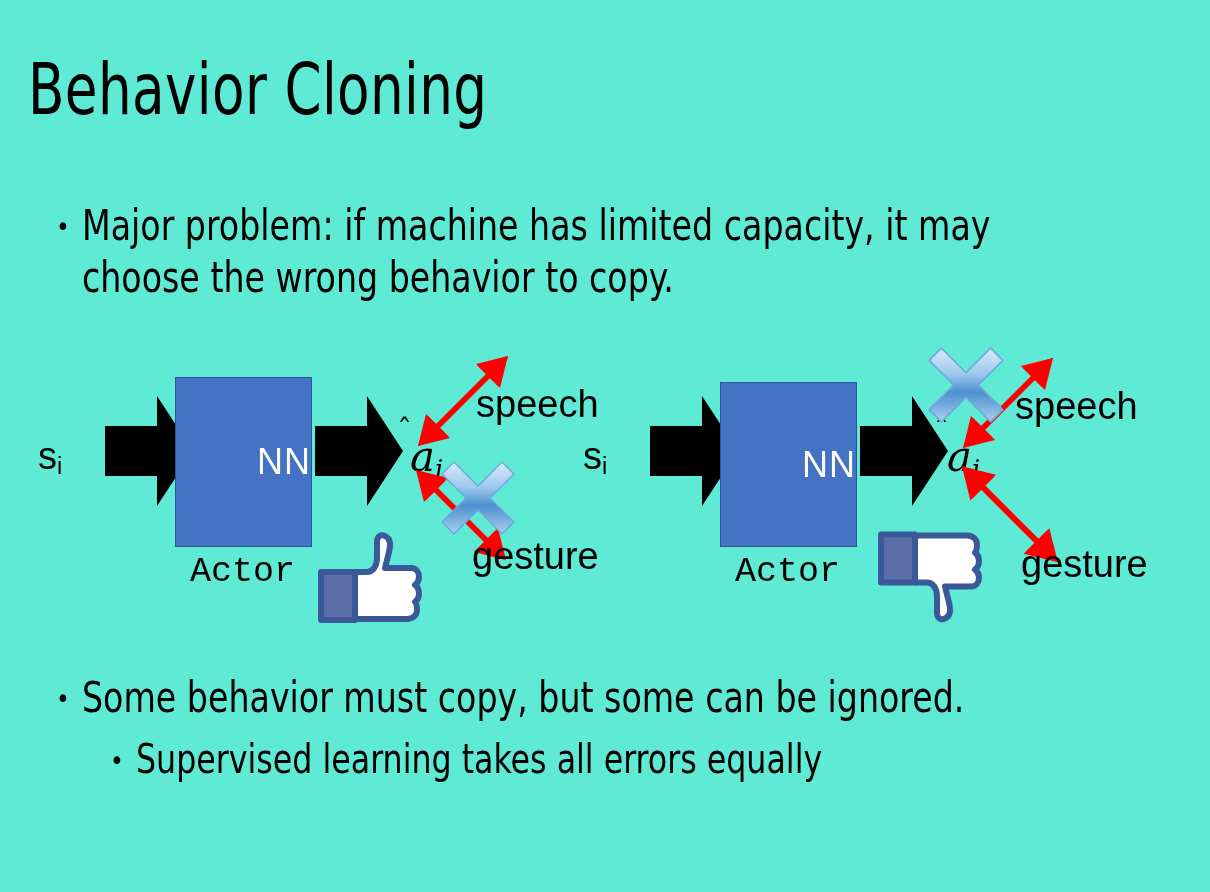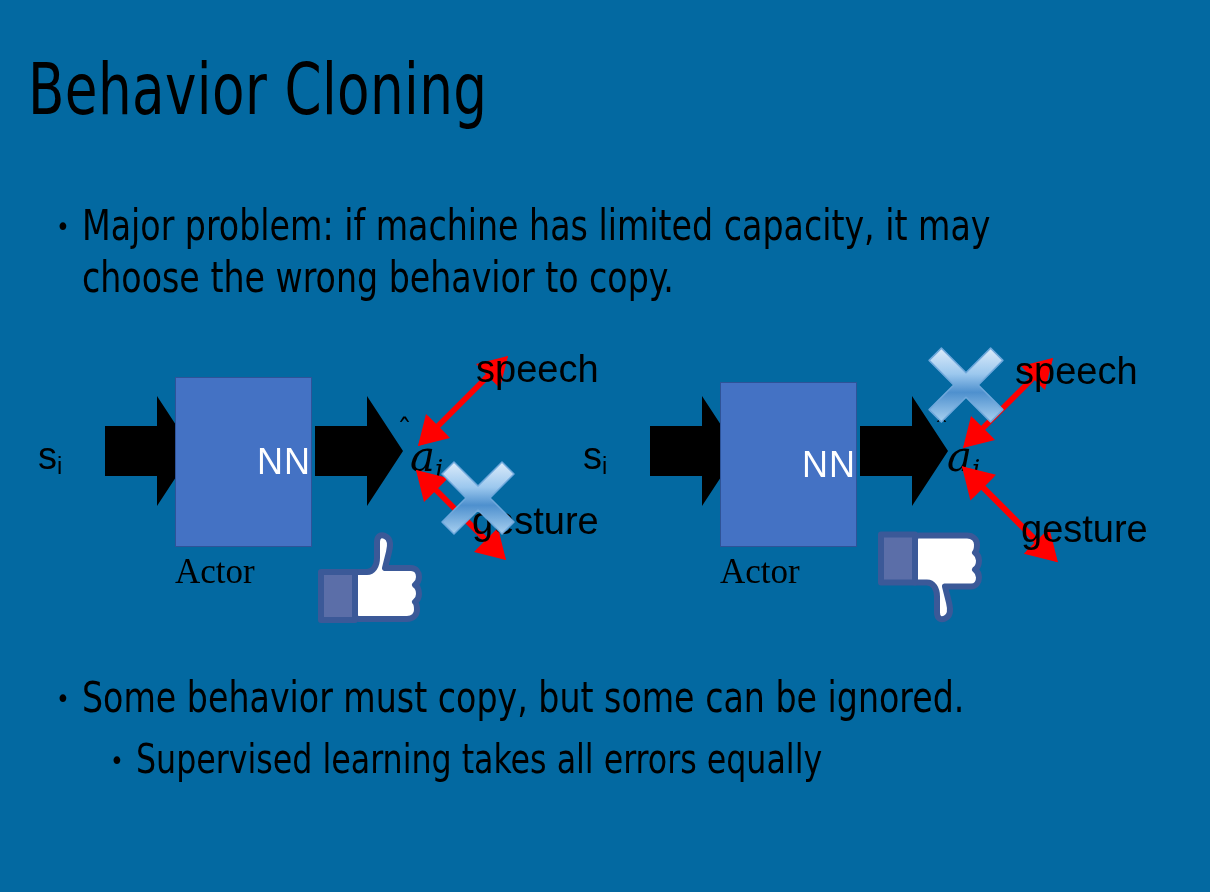"Behavior Cloning" #slide { background: #0369a1 -> #5eead4 }
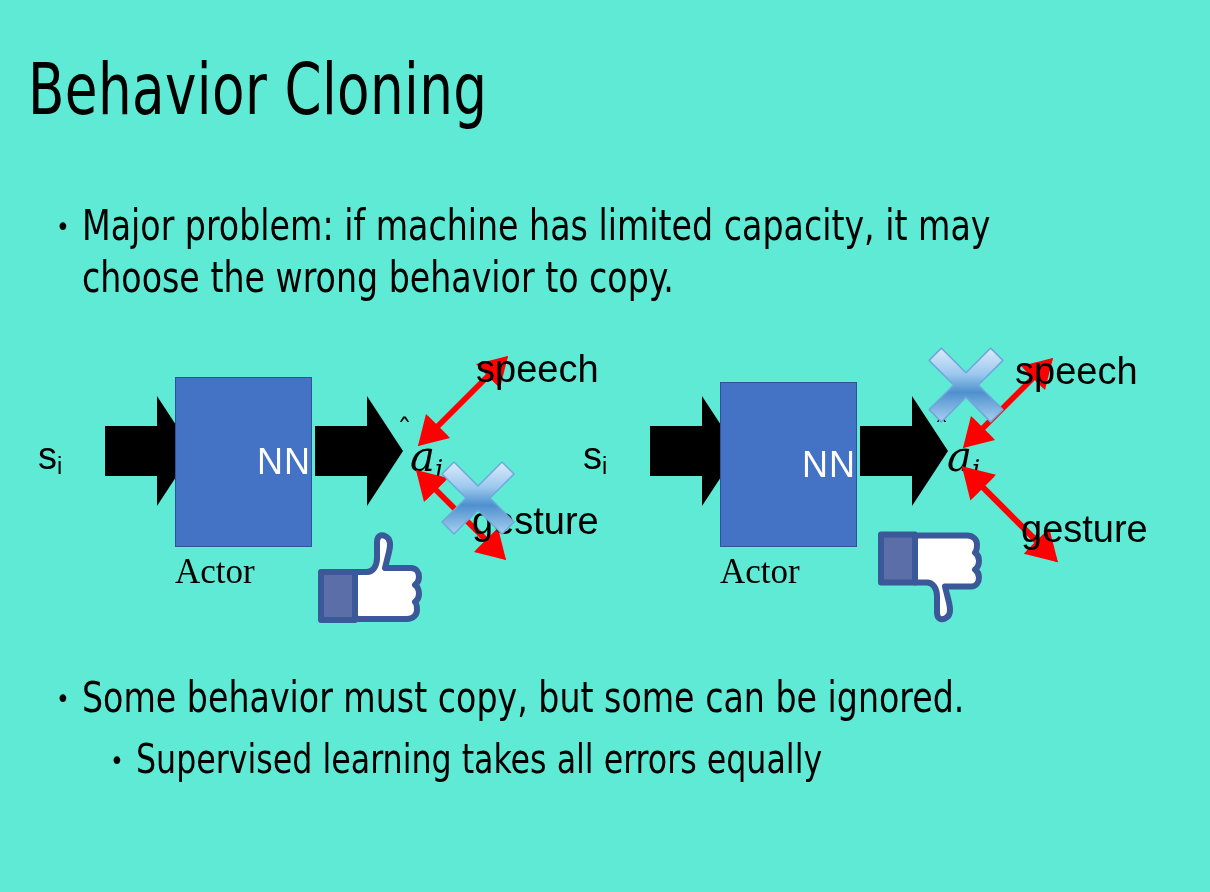"speech" .out-label { margin-top: none -> 35px }
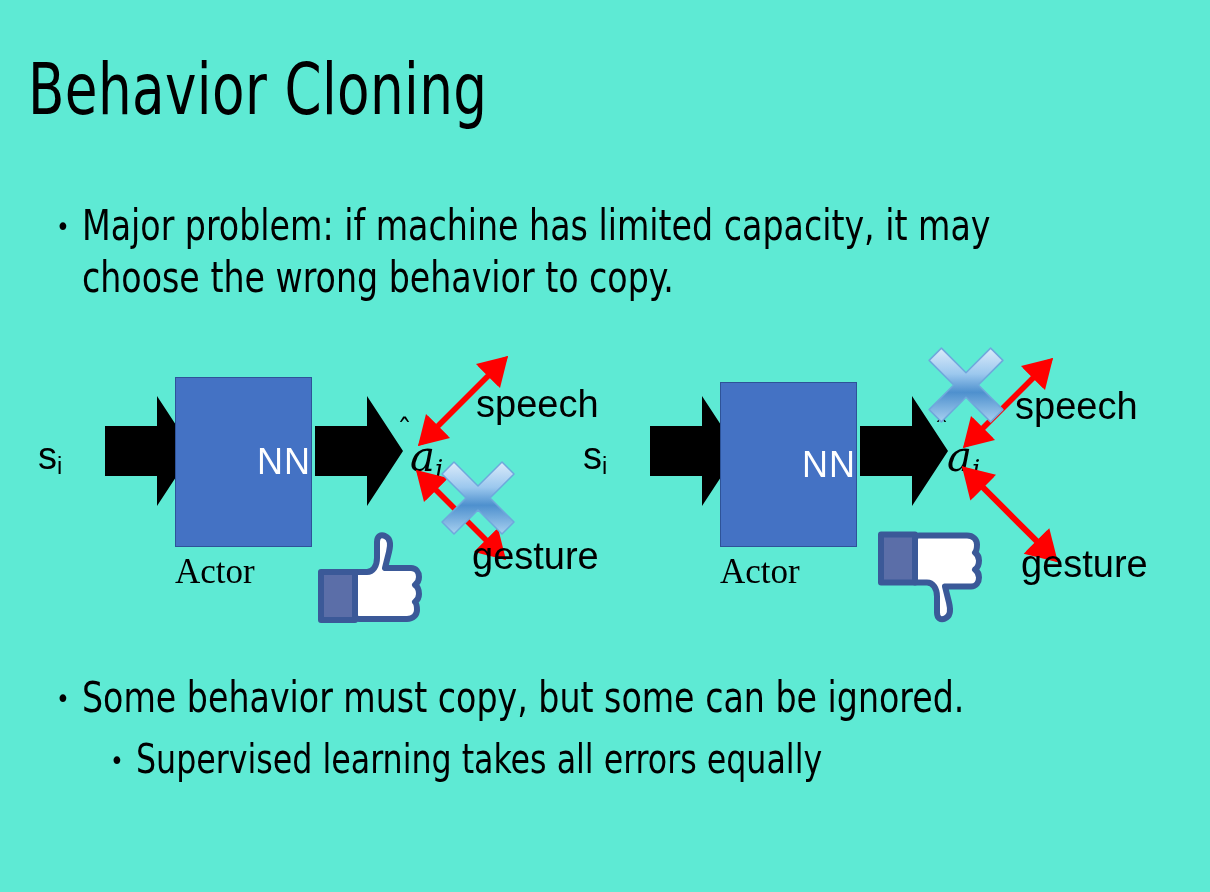"Actor" .actor-label { font-family: Liberation Serif, serif -> Liberation Mono, monospace; text-align: left -> center }
